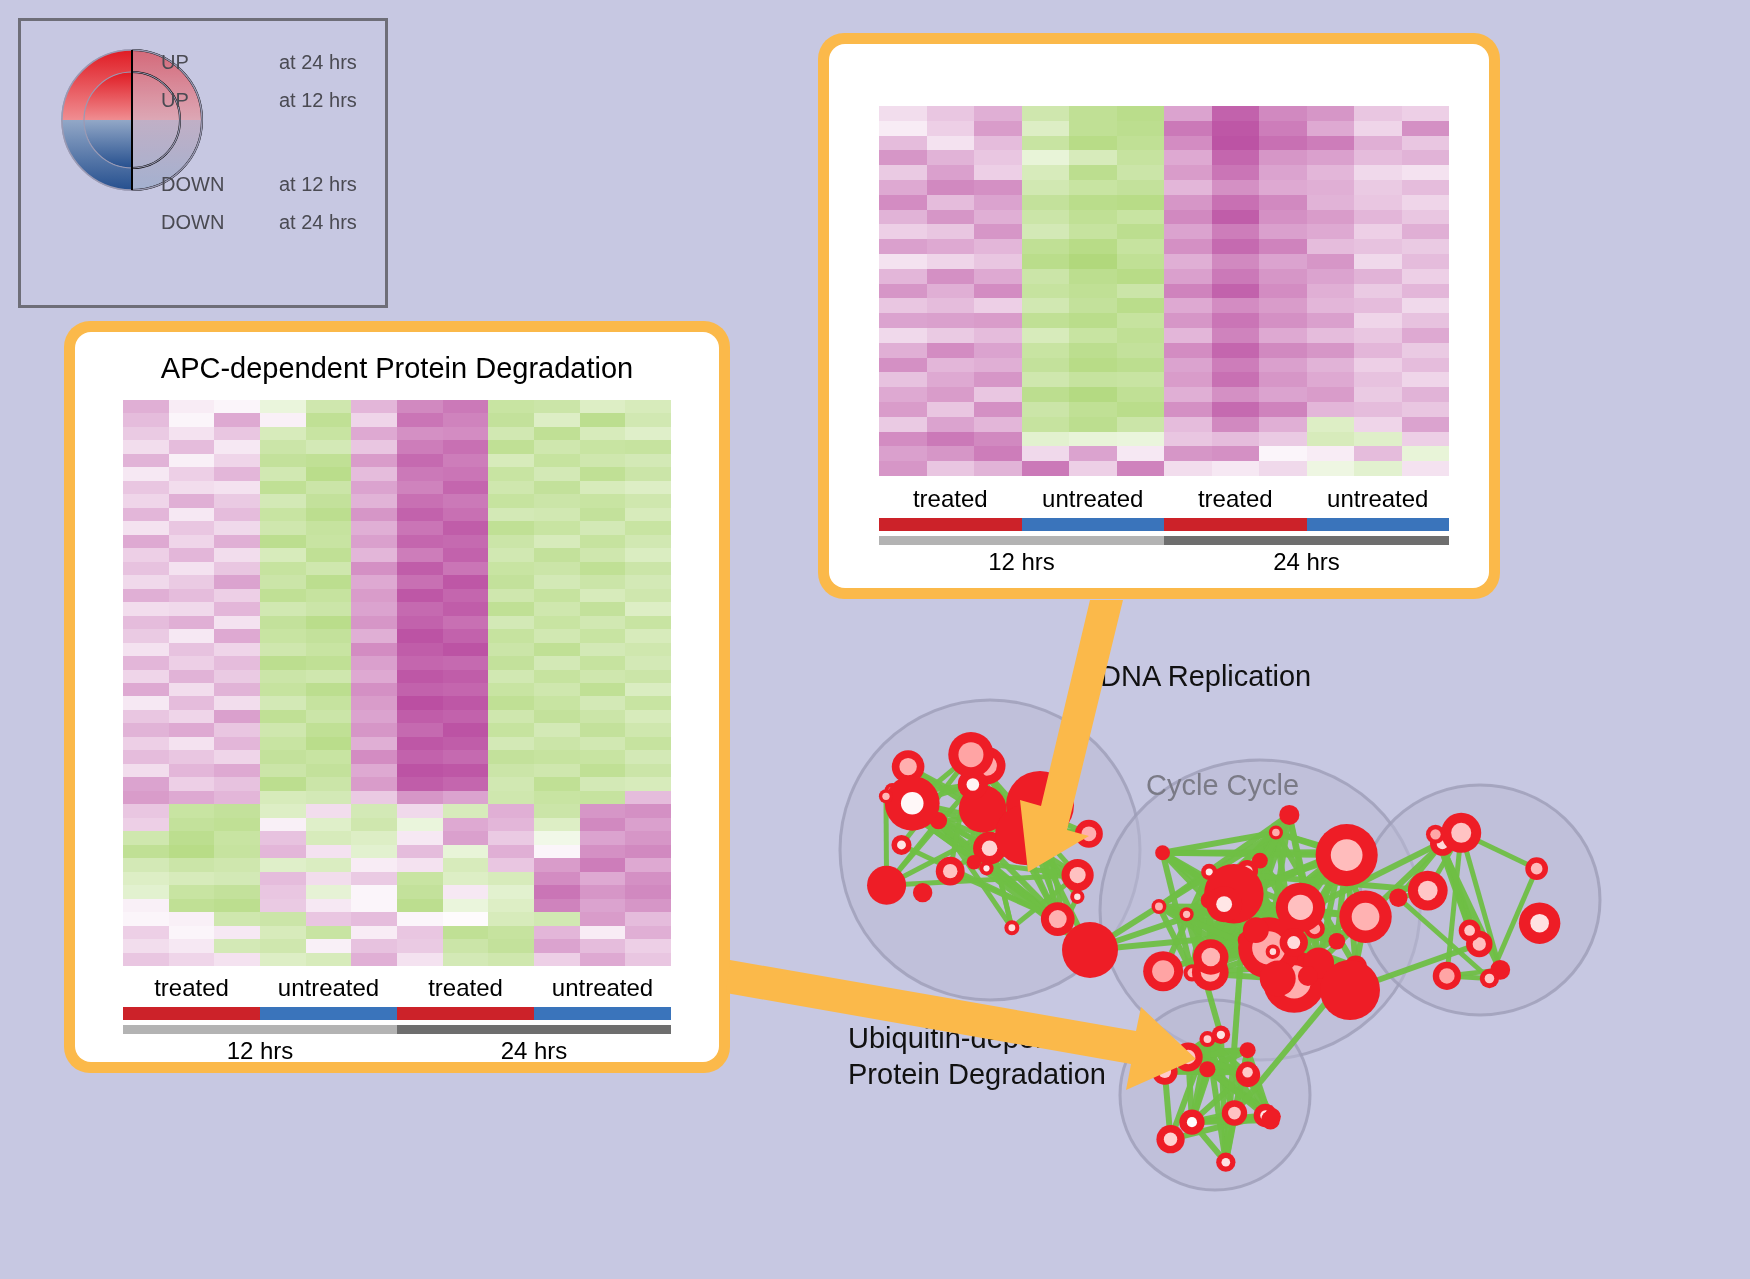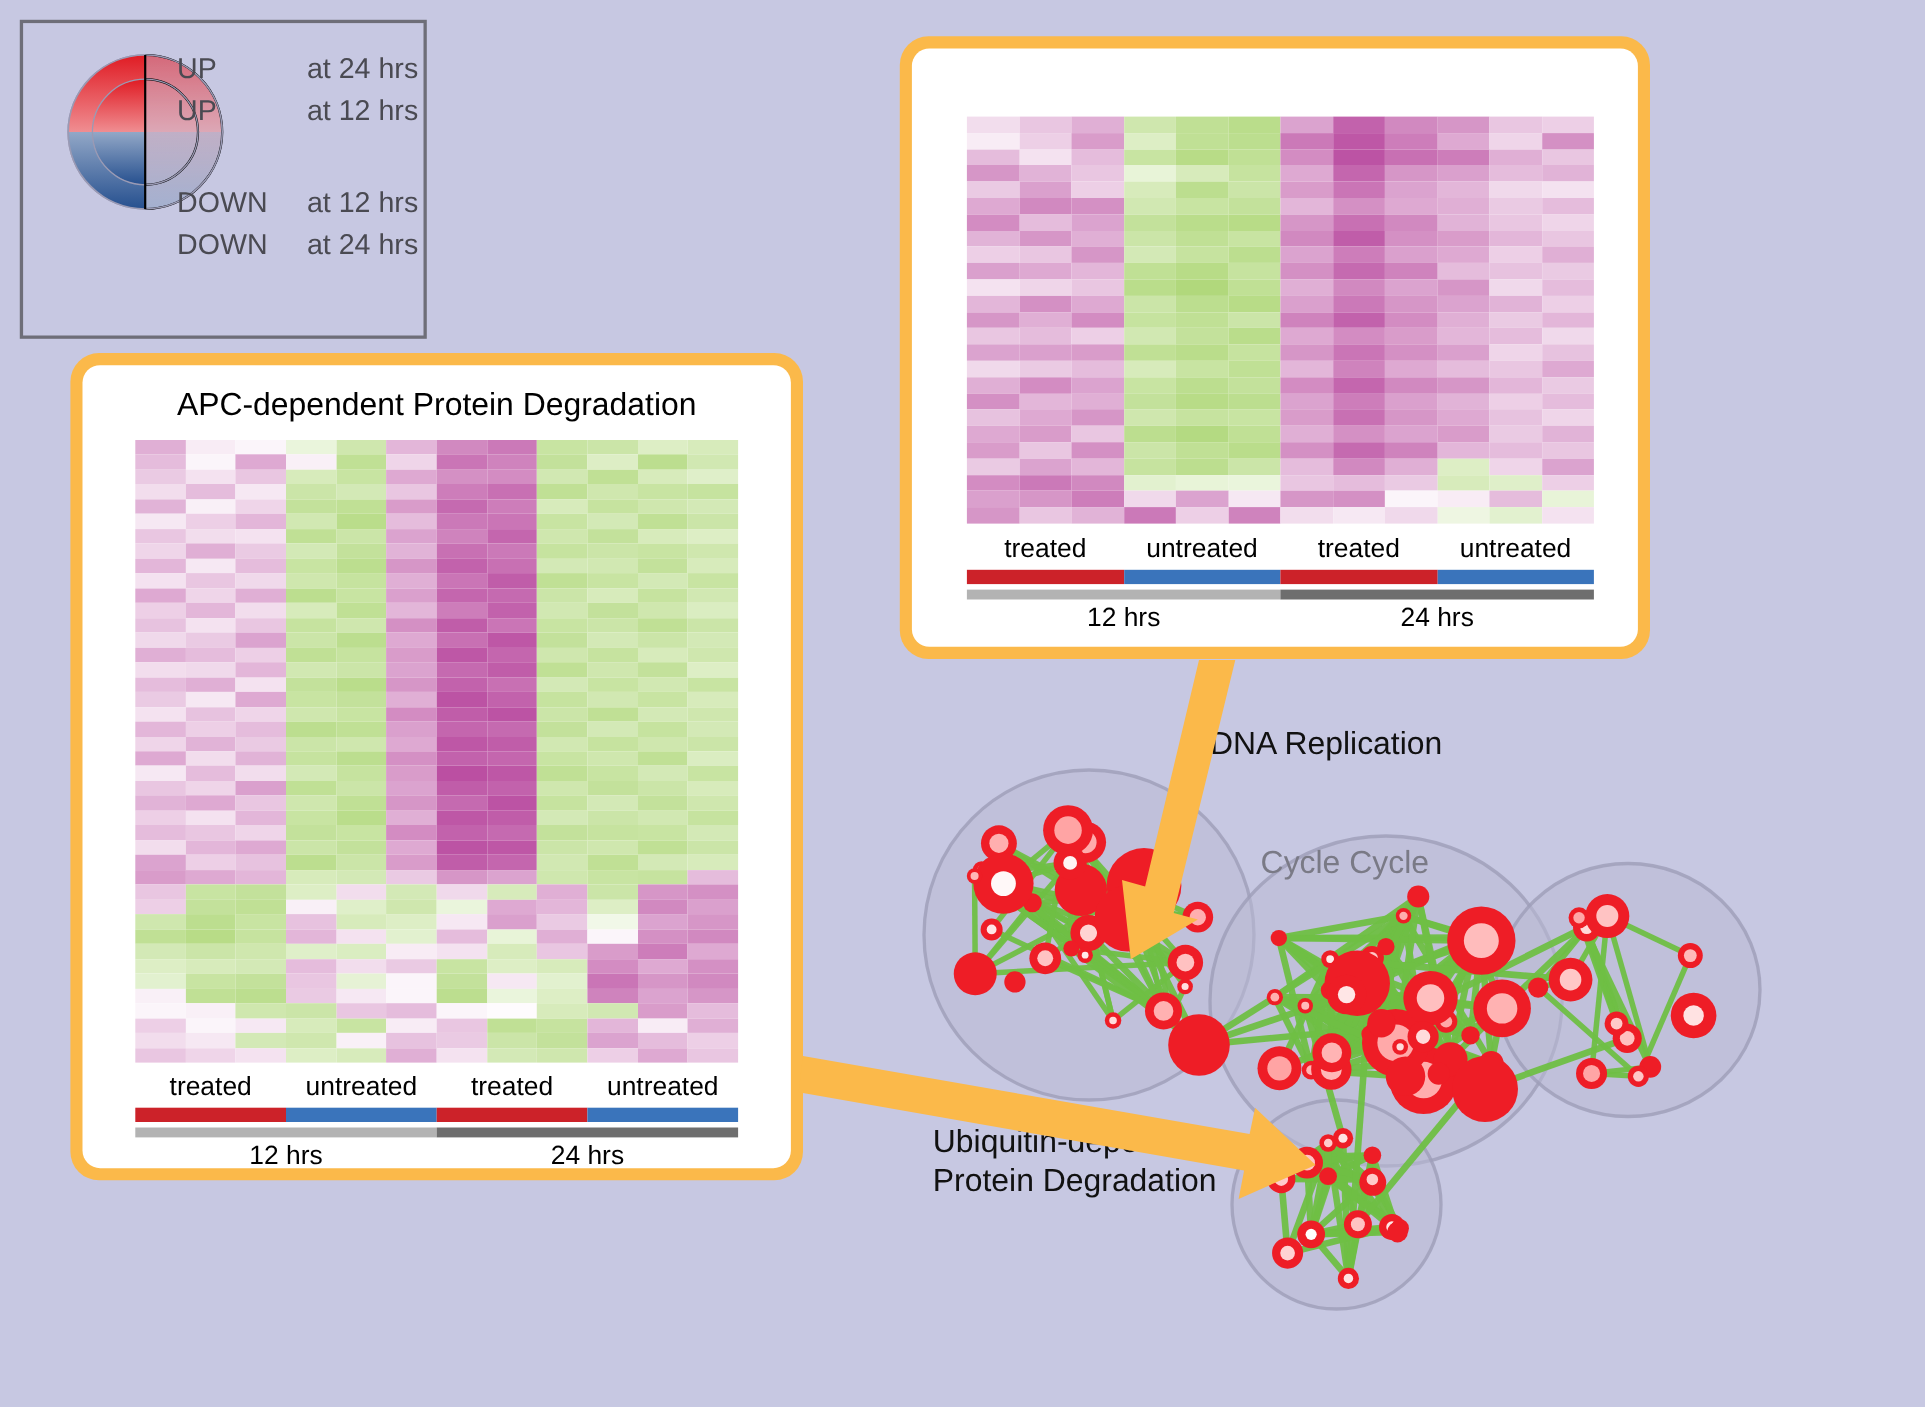"UP at 24 hrs" .wheel-row { font-size: 26px -> 20px }
